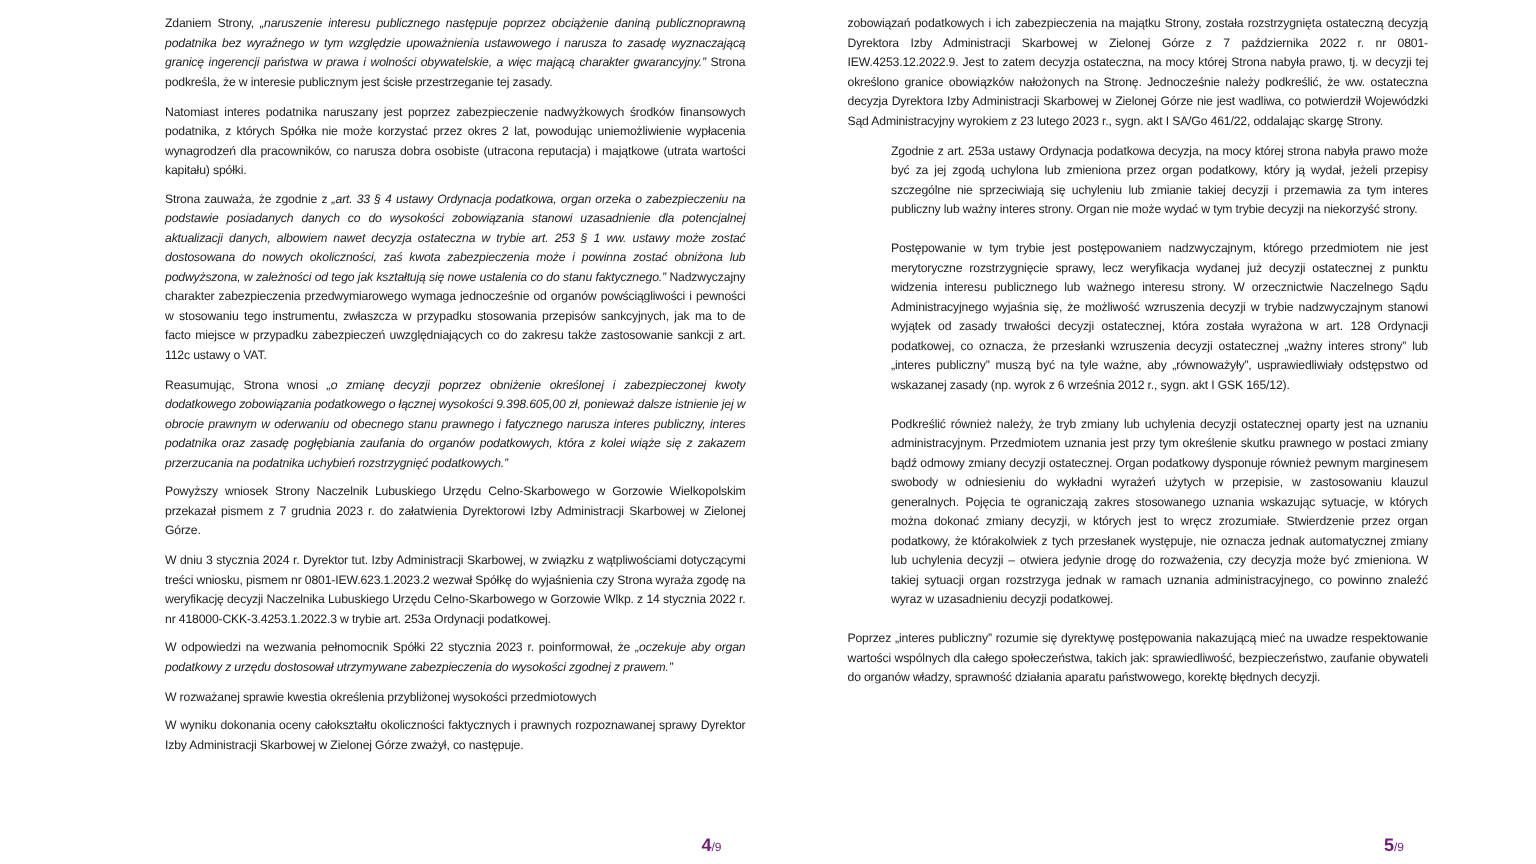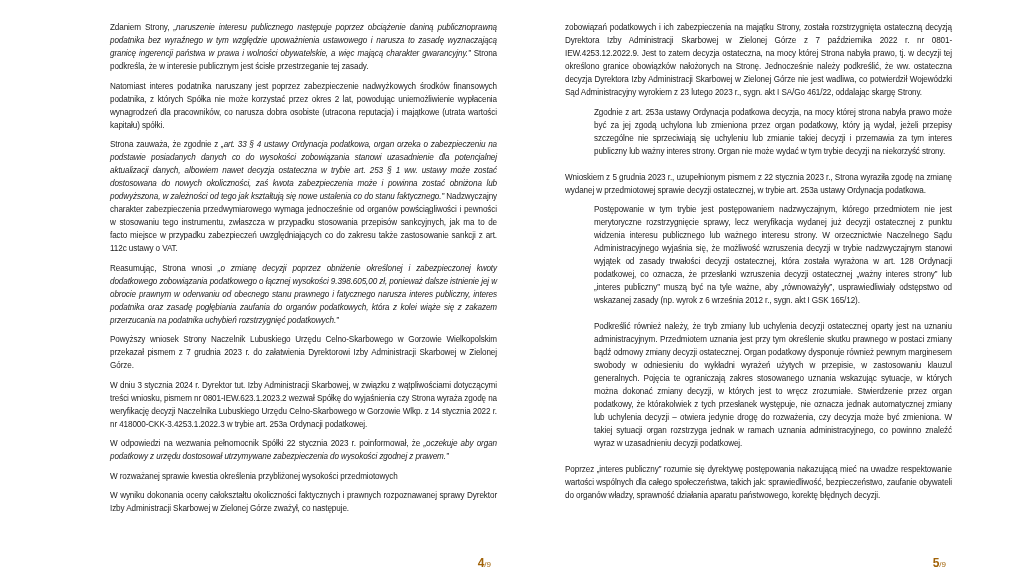"Zdaniem Strony, „naruszenie interesu" .content { top: 21px -> 9px }
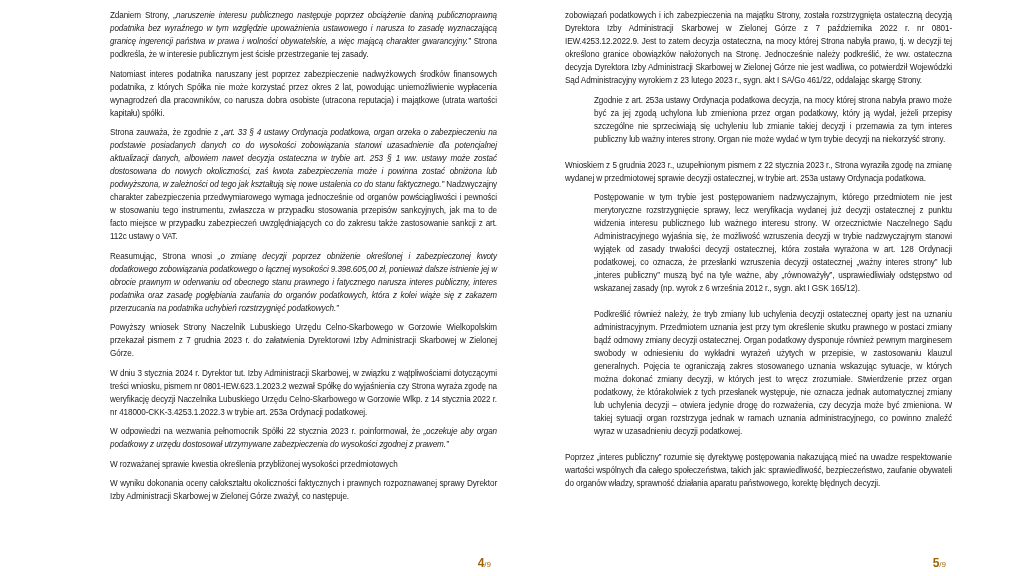"Wnioskiem z 5 grudnia 2023" p.para { html: <p><span>Wnioskiem z 5 grudnia 2023 r., uzupełnionym pismem z 22 stycznia 2023 r., Strona wyraziła zgodę na zmianę wydanej w przedmiotowej sprawie decyzji ostatecznej, w trybie art. 253a ustawy Ordynacja podatkowa.</span></p> -> none }
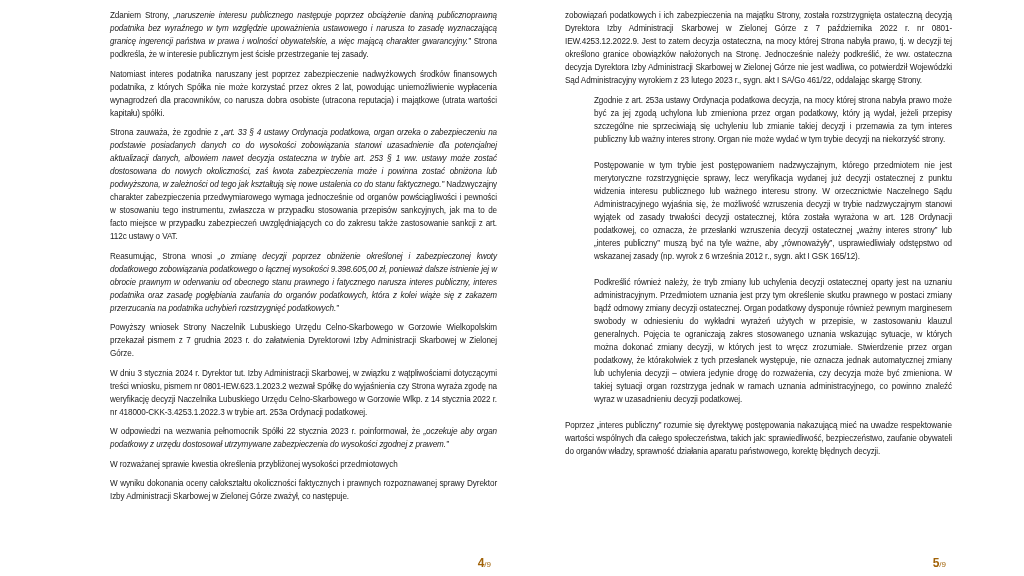"4/9" .pagenum { color: #a16207 -> #701a75; right: 6px -> 16px }
